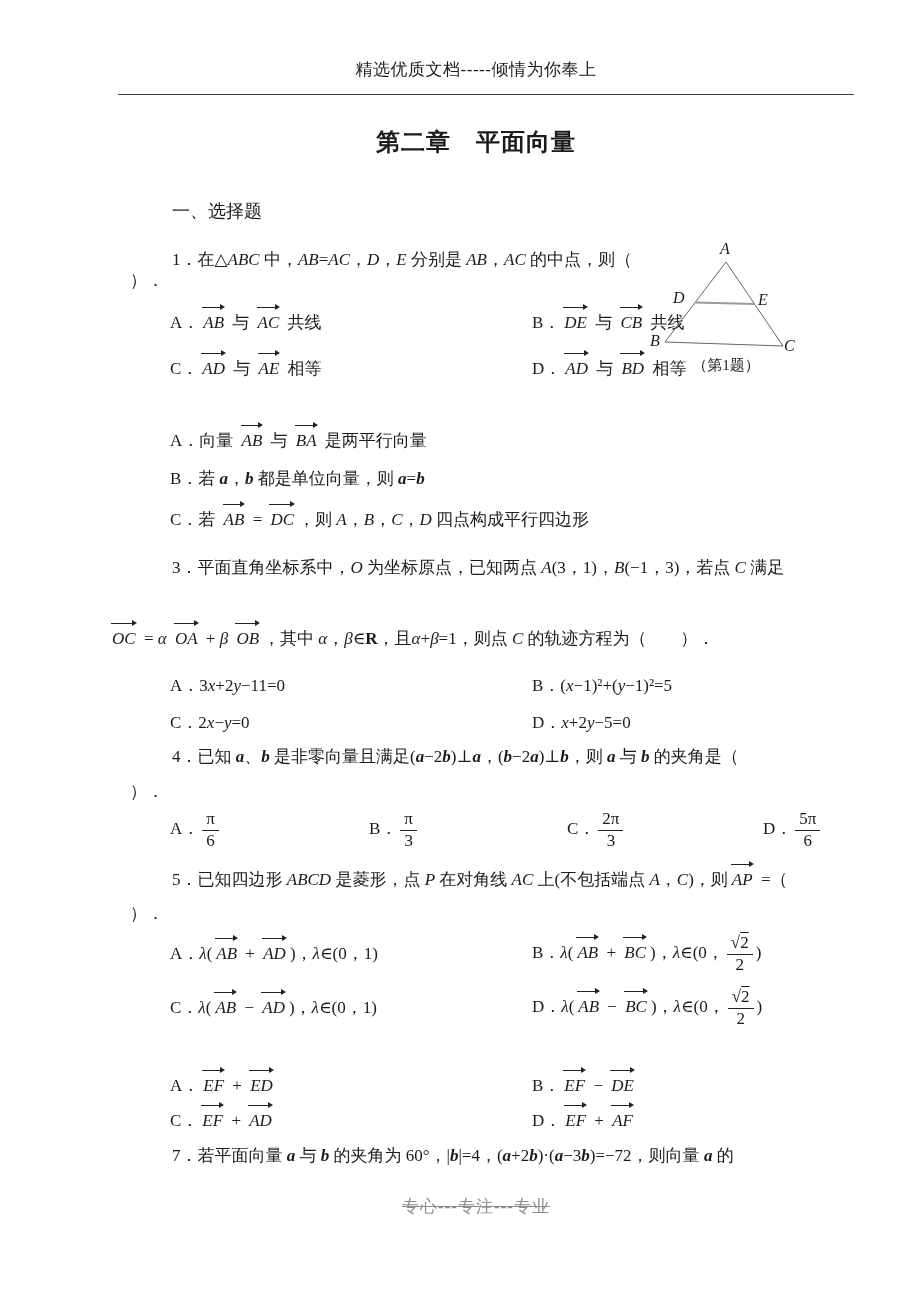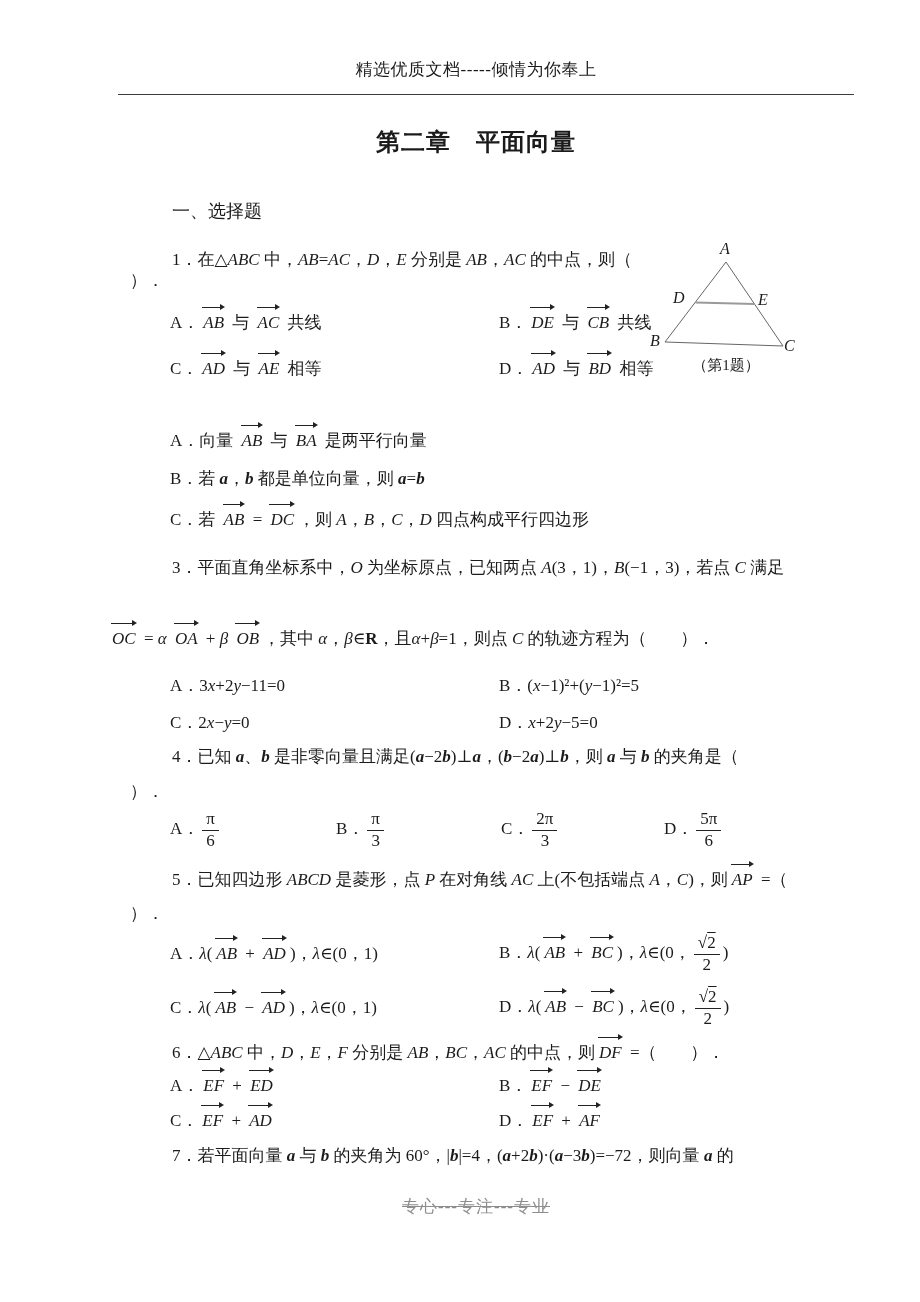"A． AB 与 AC 共线" .row { gap: none -> 33px }
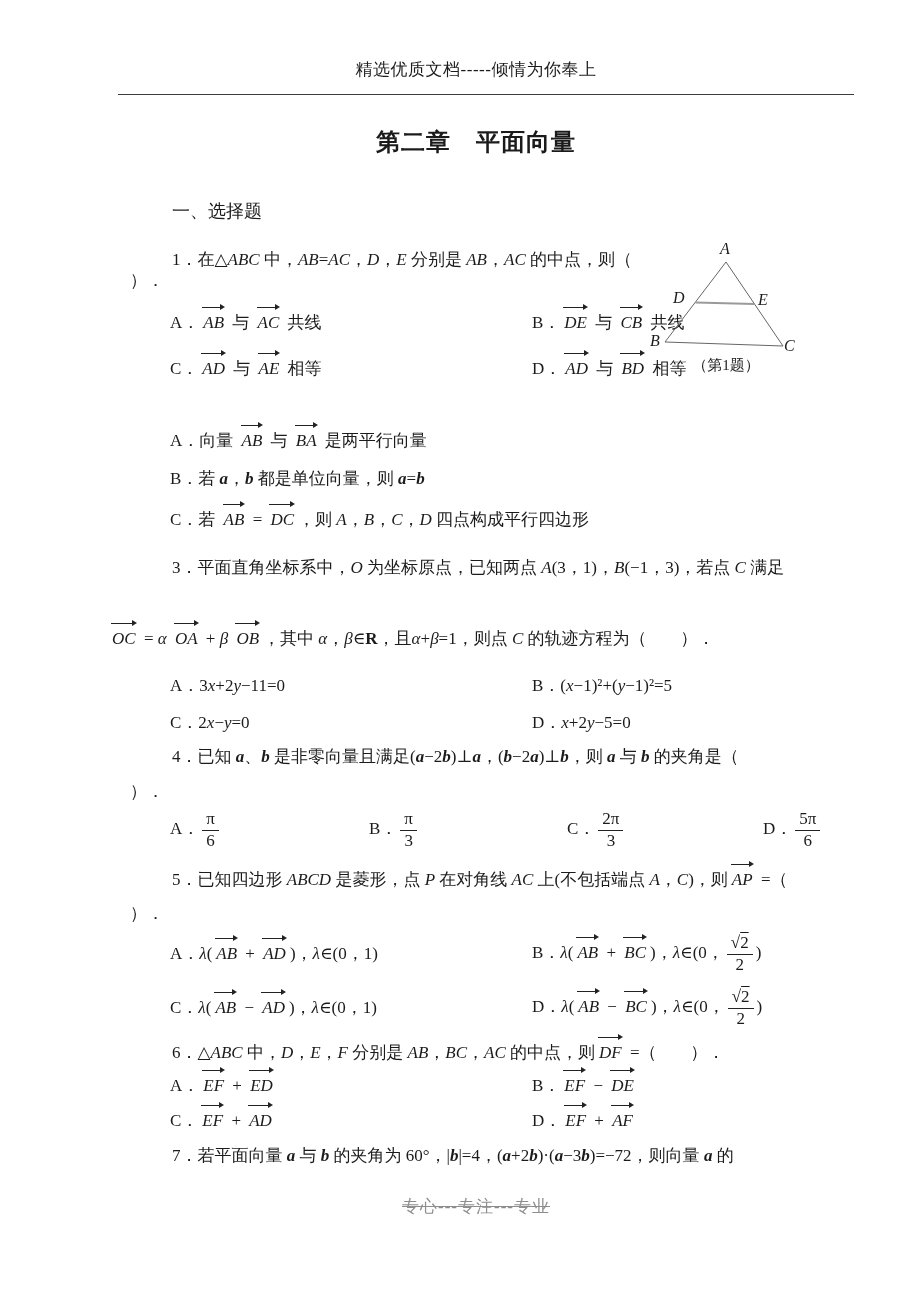"6．△ABC 中，D，E，F 分别是 AB，BC，AC 的中点，则" div.line { html: <div>6．△<span>ABC</span> 中，<span>D</span>，<span>E</span>，<span>F</span> 分别是 <span>AB</span>，<span>BC</span>，<span>AC</span> 的中点，则<span>DF</span> =（ ）．</div> -> none }
